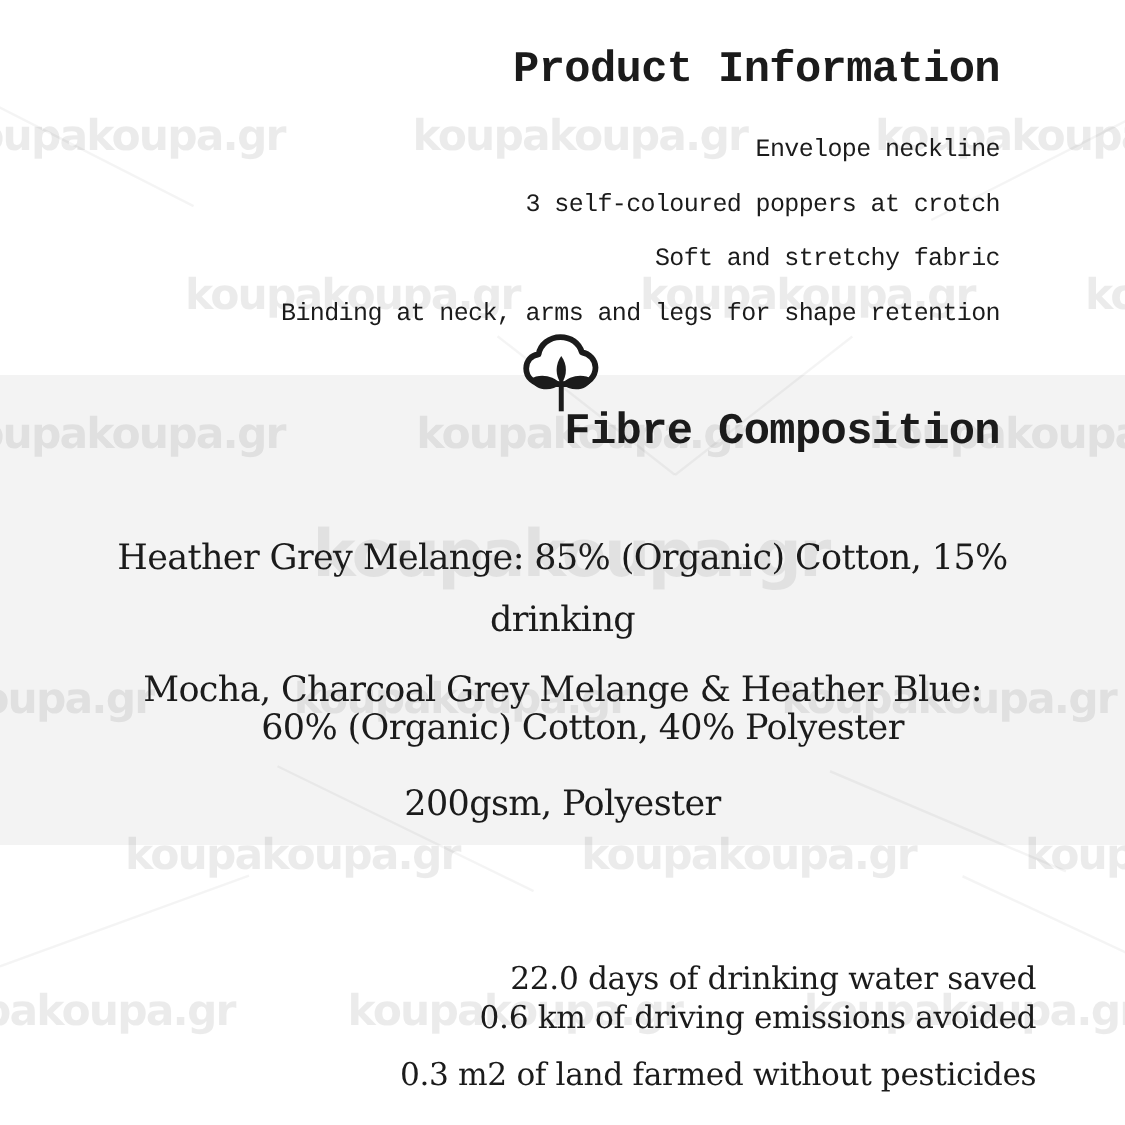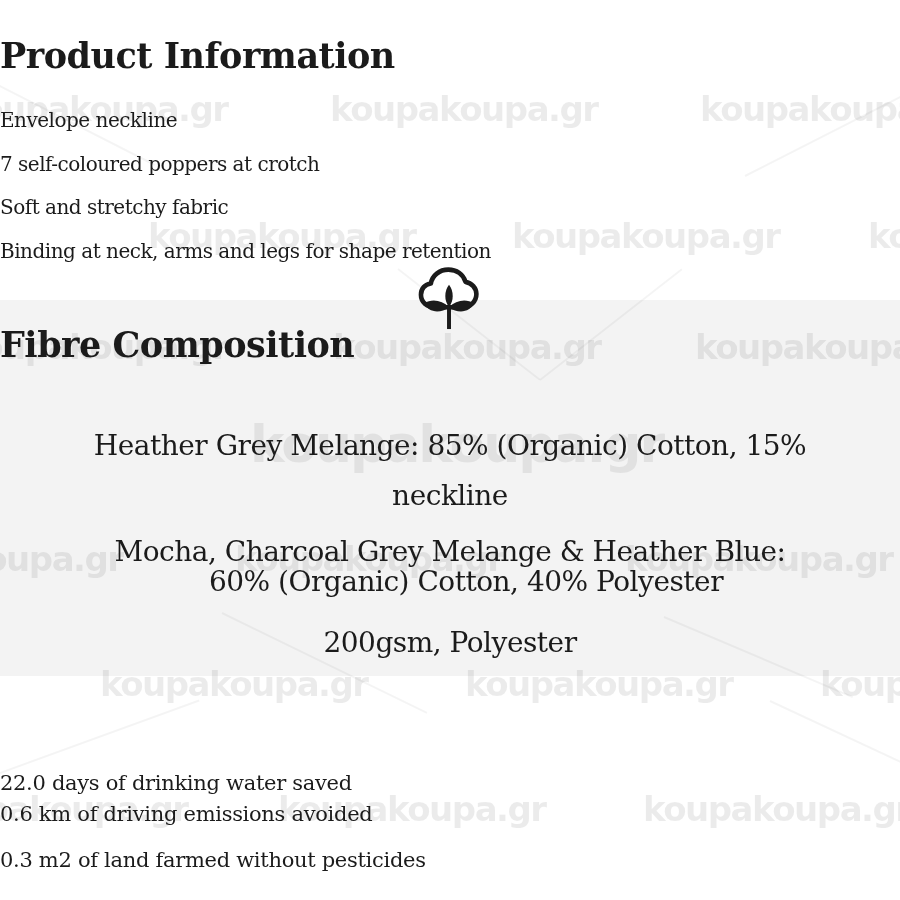"Product Information" .ctext { font-family: none -> Liberation Mono, monospace; text-align: left -> right }
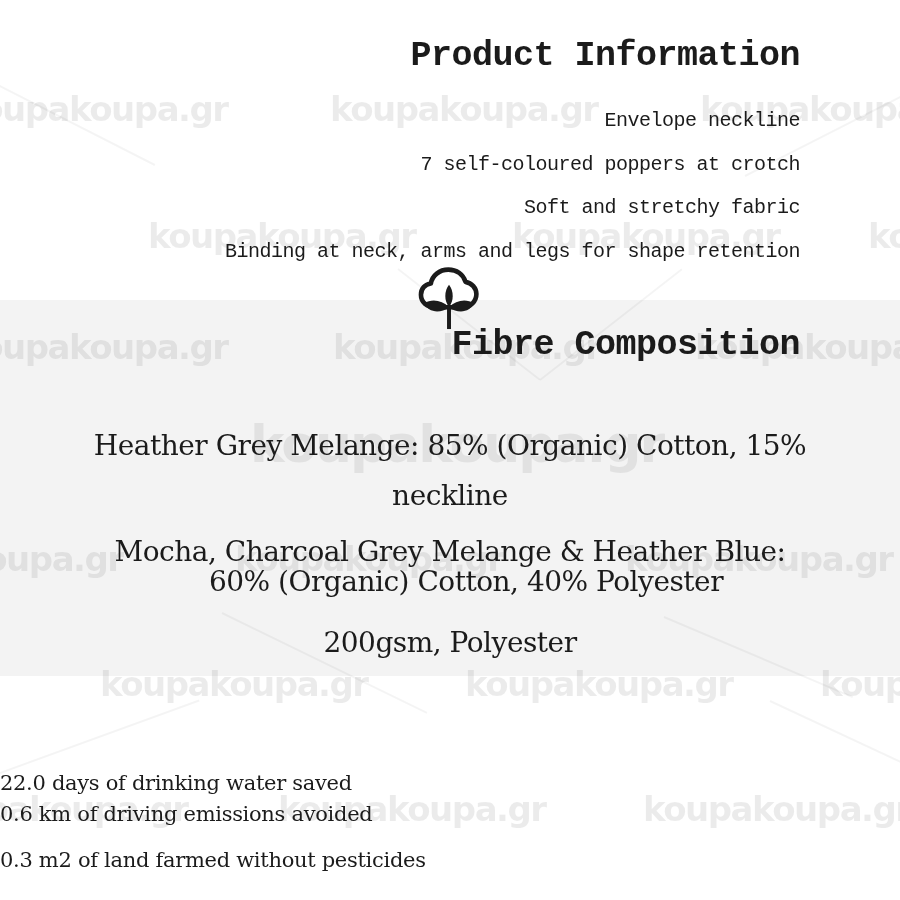"7 self-coloured poppers at crotch" div { text: 7 -> 3 }
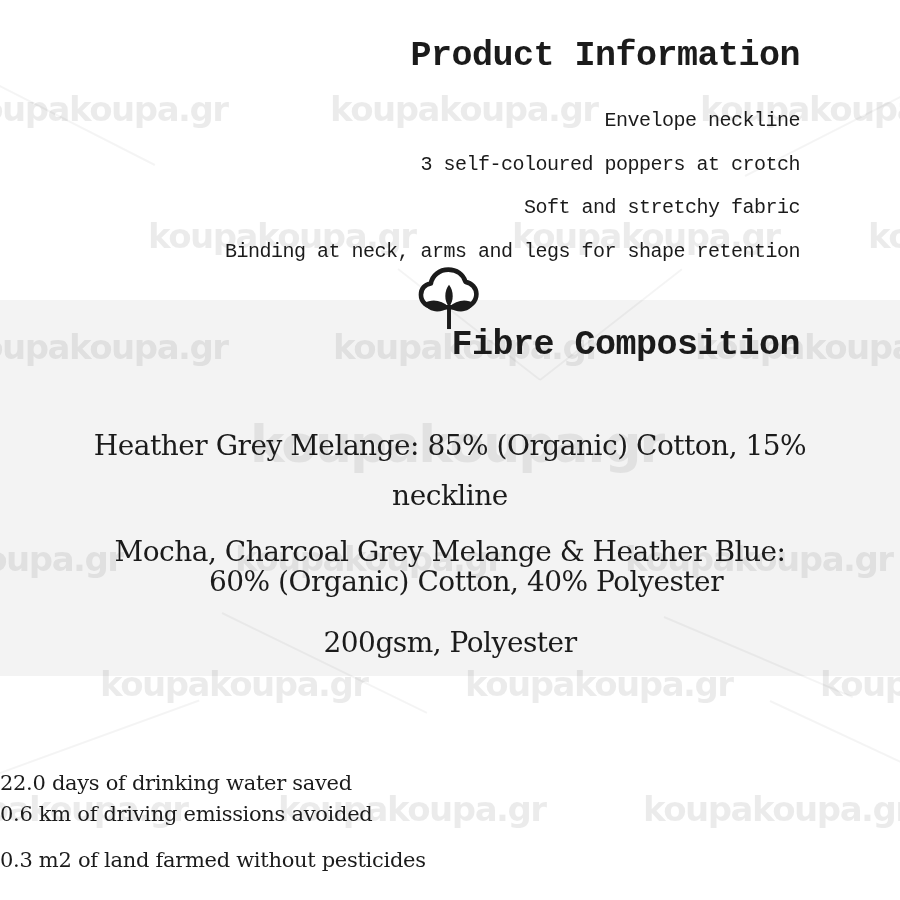"neckline" div.fline { text: neckline -> drinking }
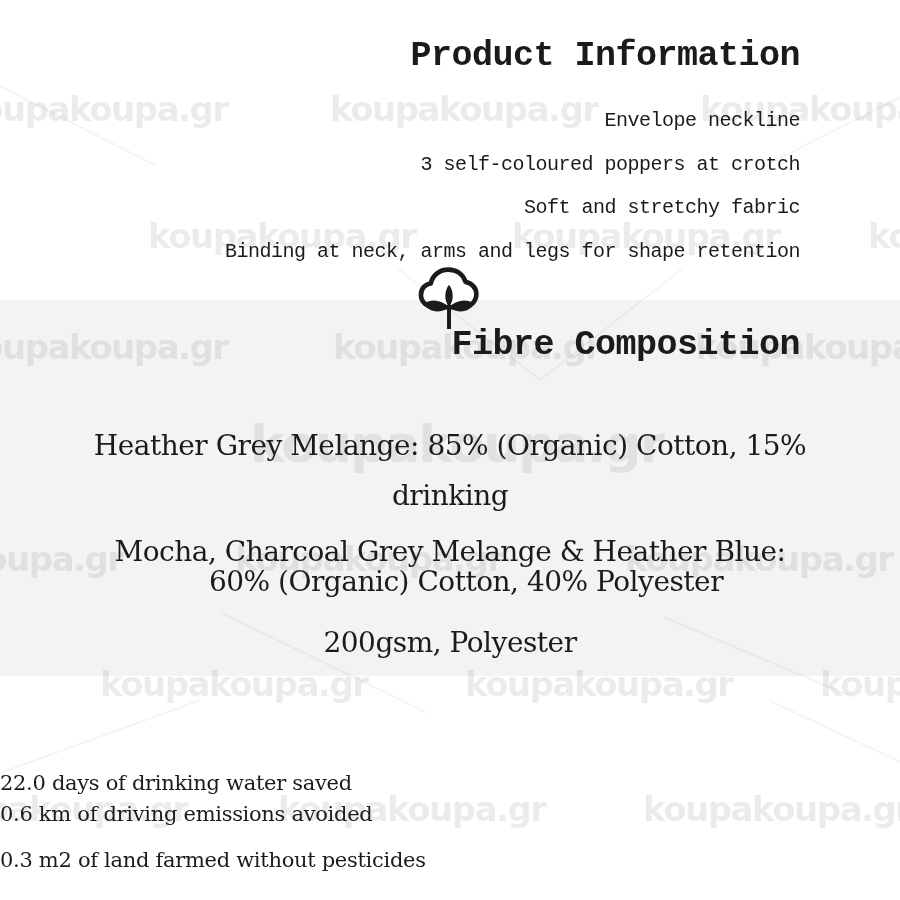"22.0 days of drinking water" .iline { font-size: 21px -> 25px; text-align: left -> right }
